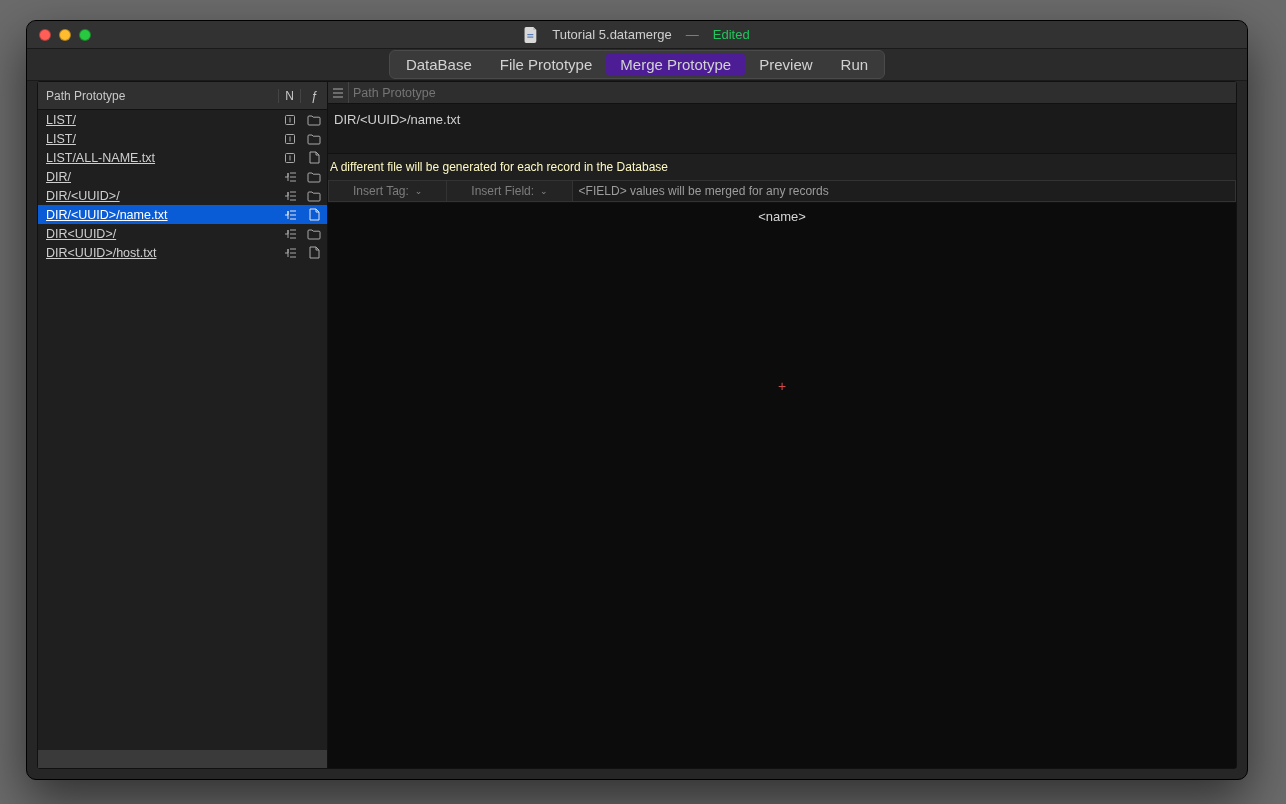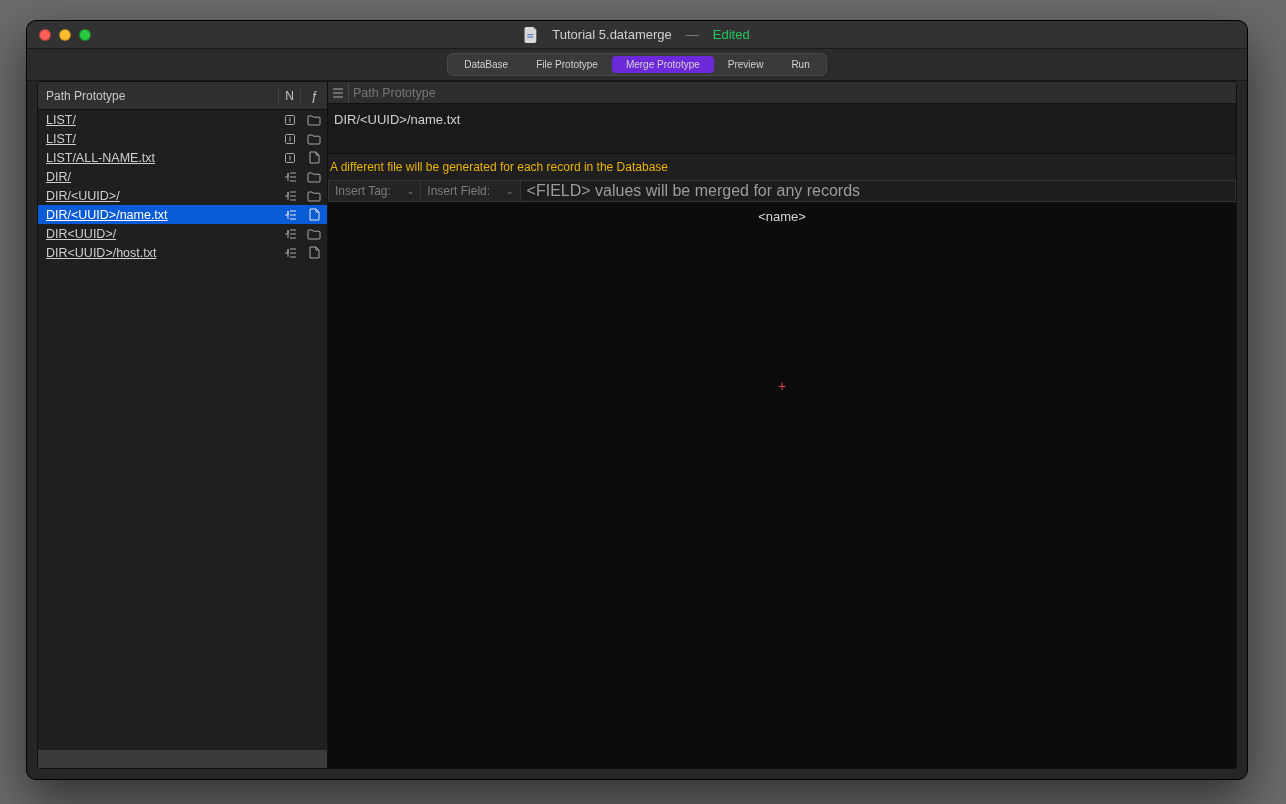"DataBase" .segbtn { font-size: 10px -> 15px }
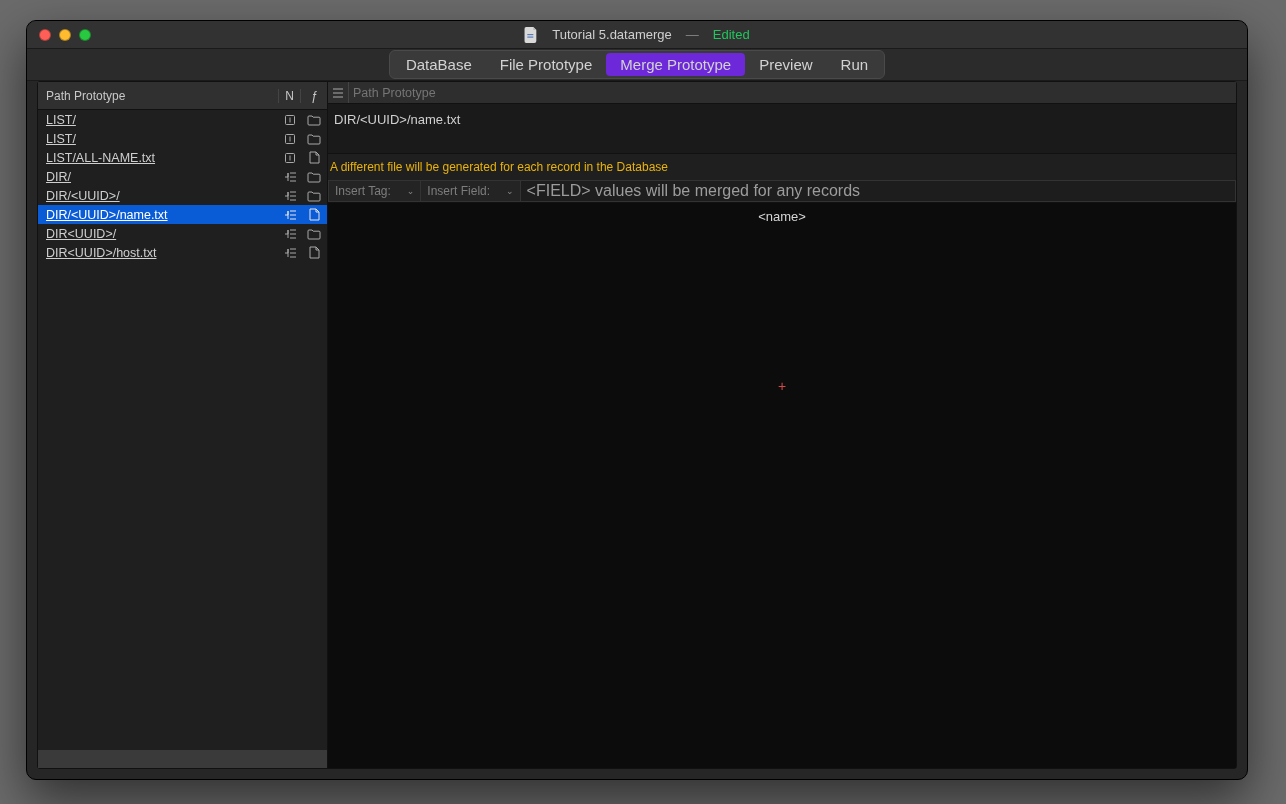"Merge Prototype" .segbtn.active { background: #6d28d9 -> #4c1d95 }
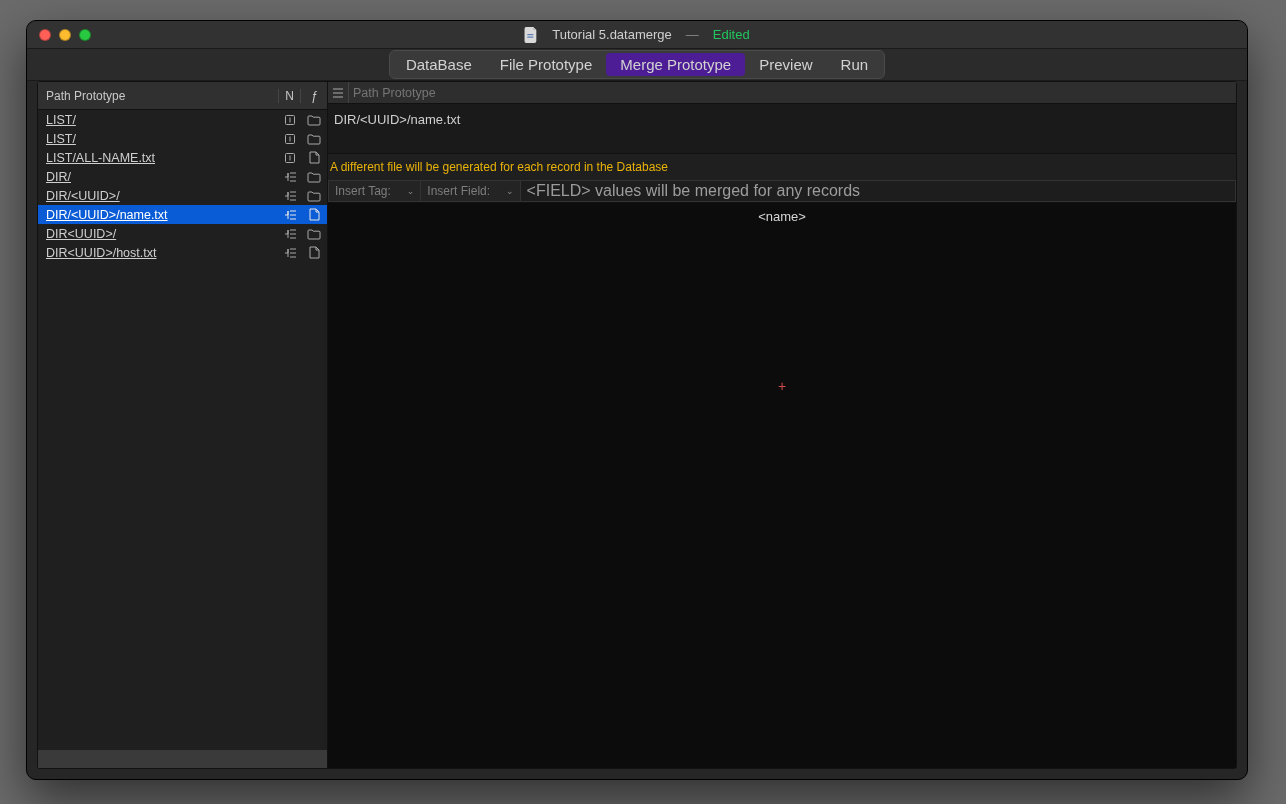"A different file will be" .hint { color: #eab308 -> #fef9c3 }
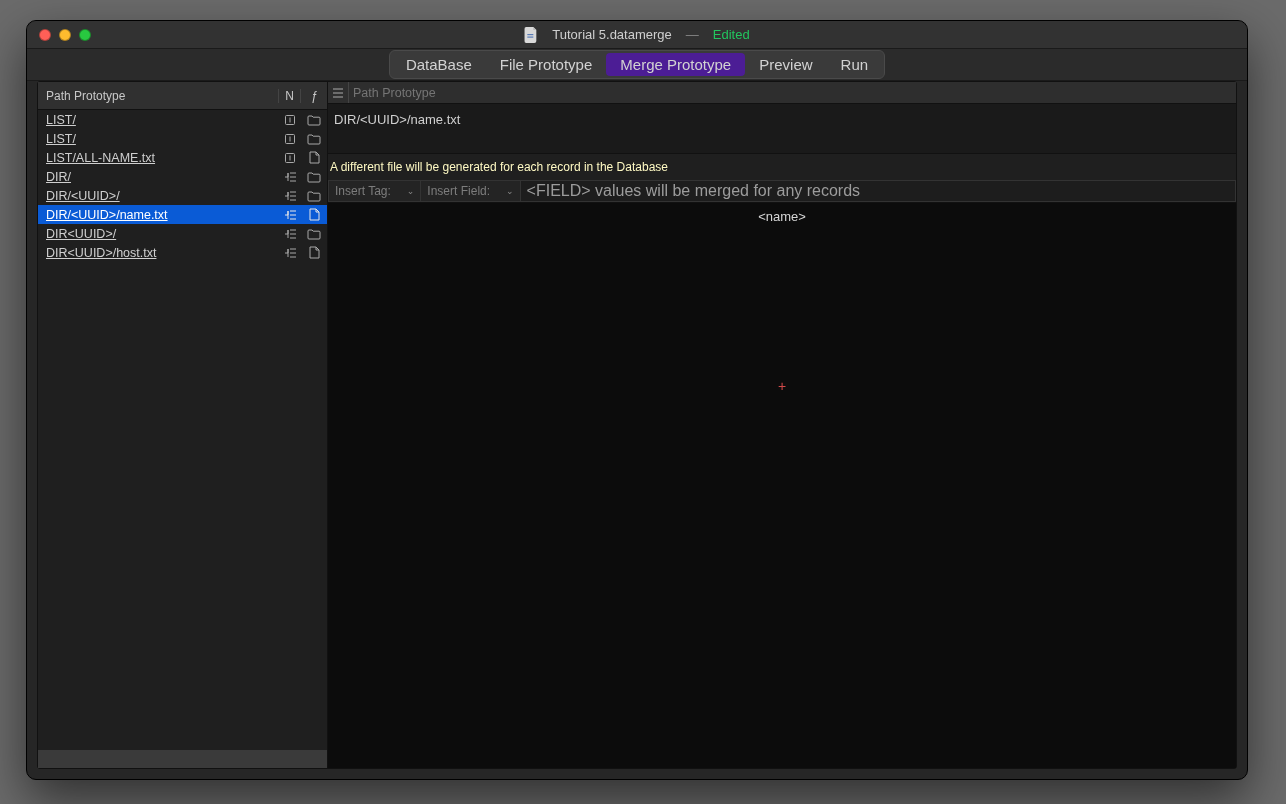"Insert Tag:" .combo { gap: 16px -> 6px; padding: 0 6px -> 0 24px }
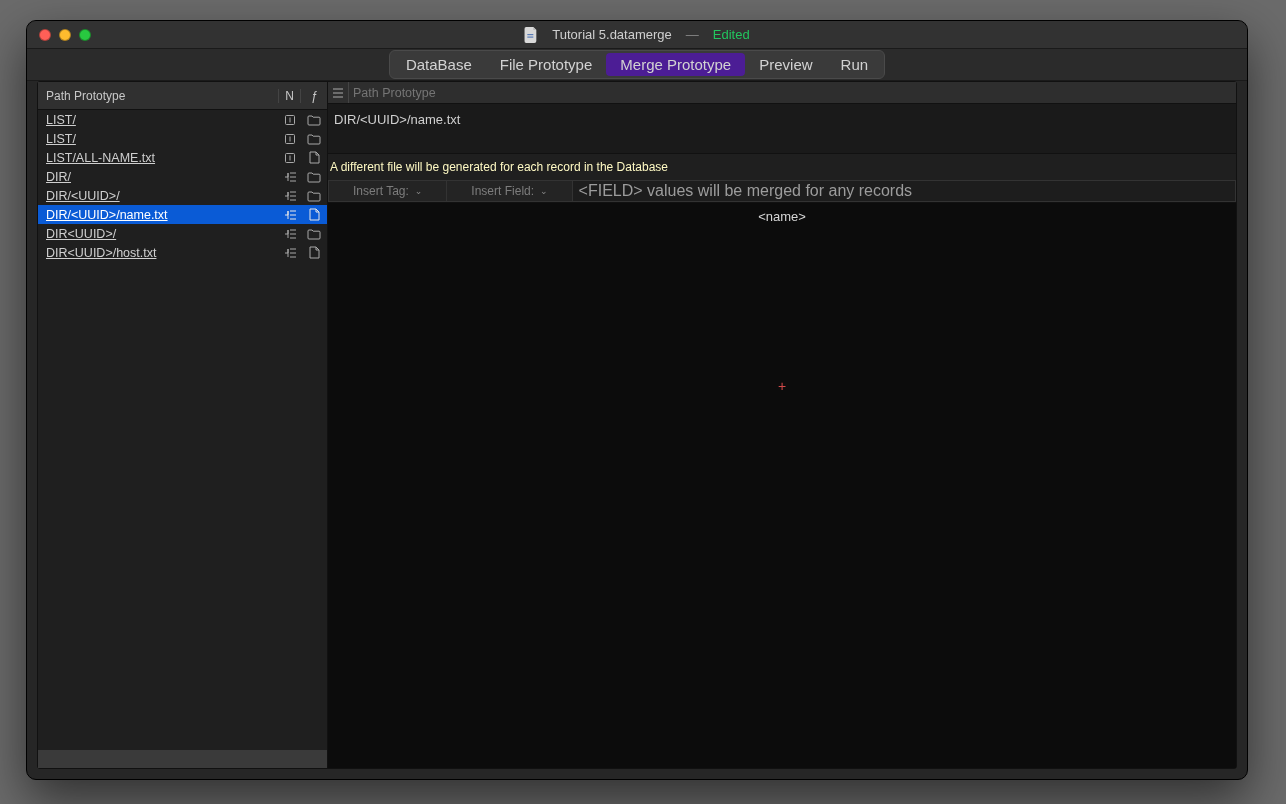"<FIELD> values will be merged" .merge-hint { font-size: 16px -> 12px }
